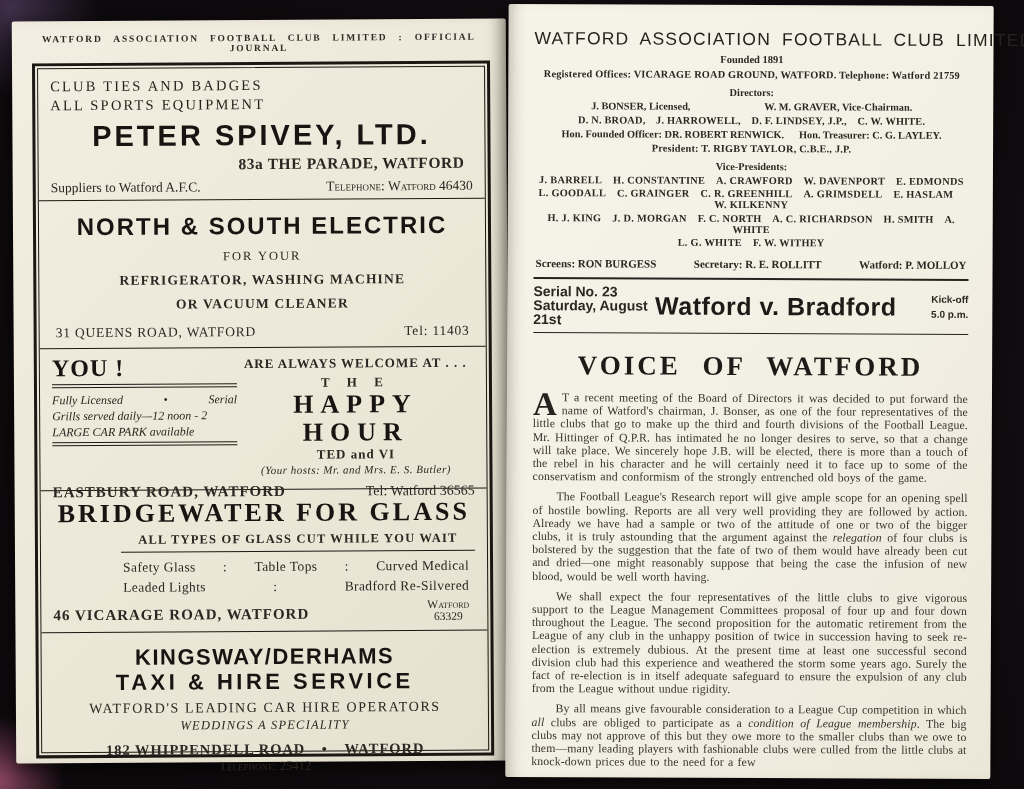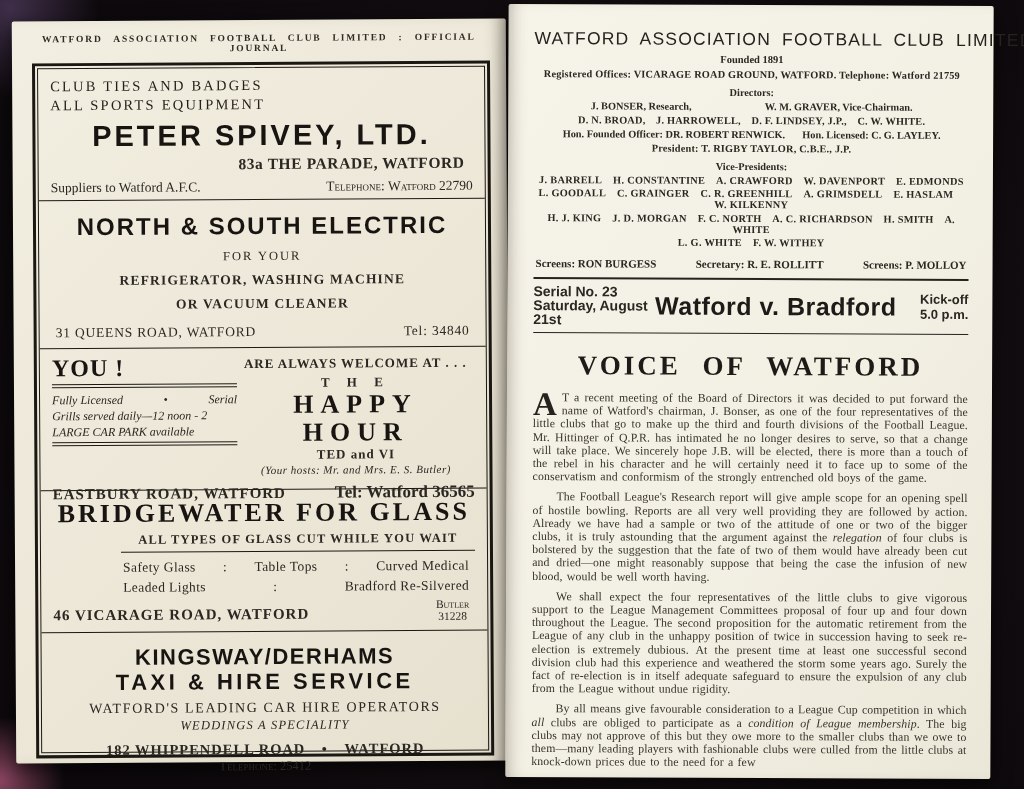"J. BONSER, Research," span { text: Research -> Licensed }
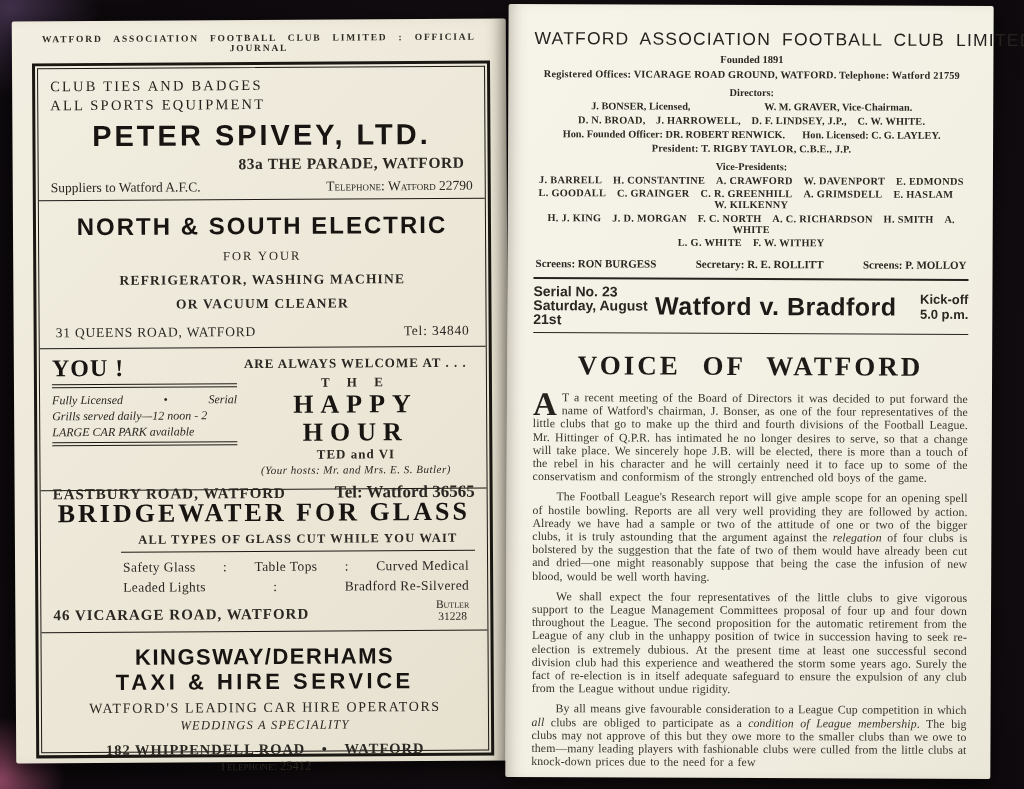"Hon. Licensed: C. G. LAYLEY." span { text: Licensed -> Treasurer }
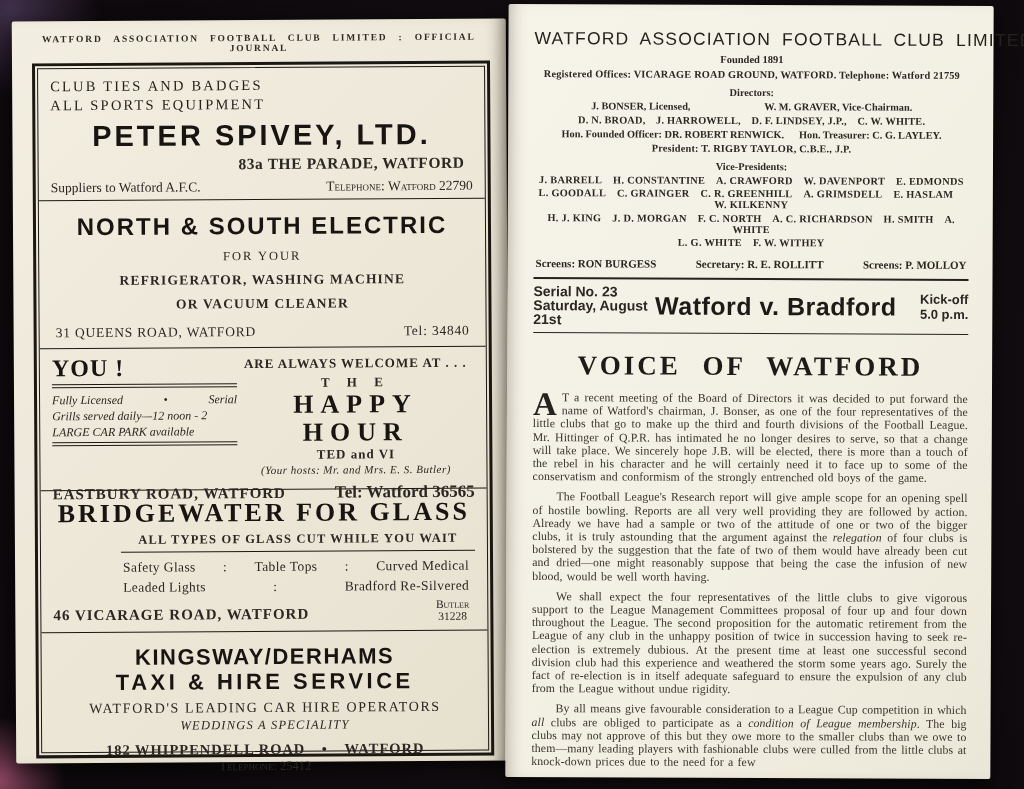"Telephone: Watford 22790" span.smallcaps { text: 22790 -> 46430 }
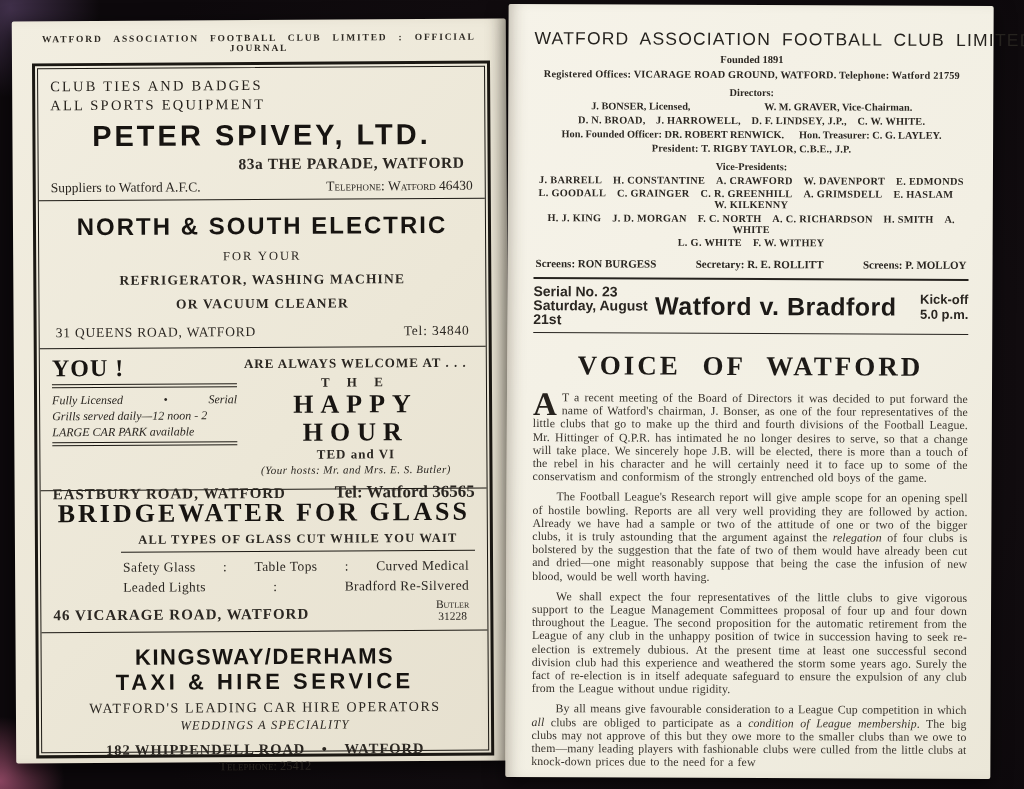"Screens: P. MOLLOY" span { text: Screens -> Watford }
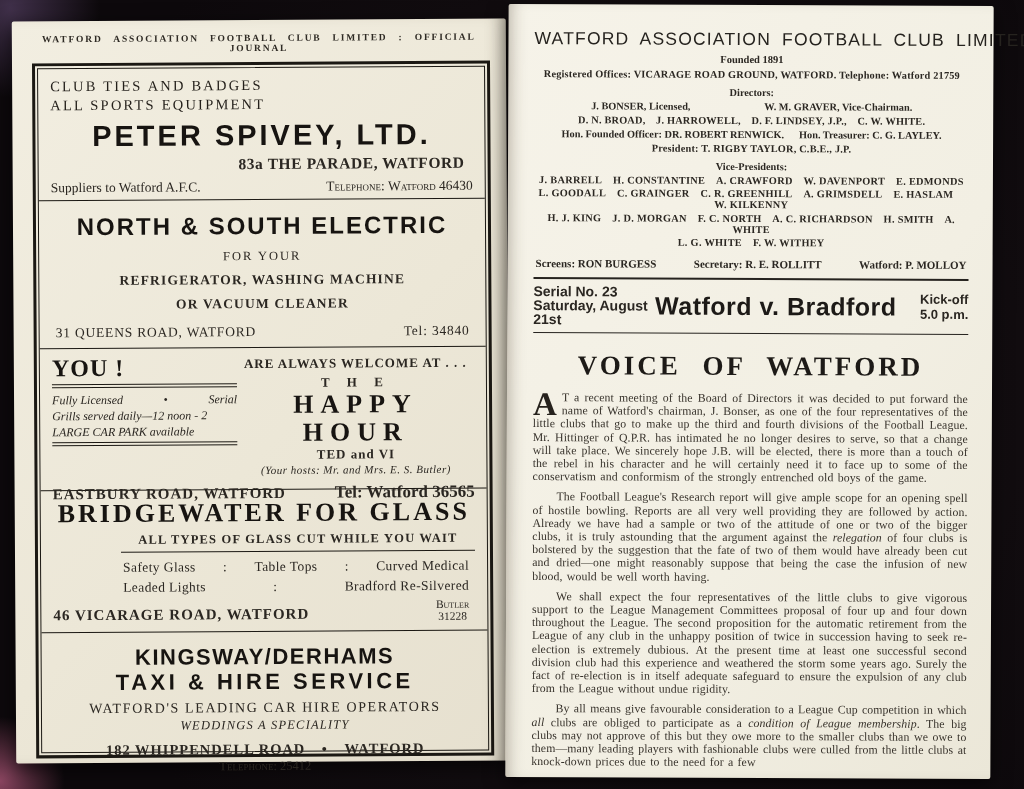"Kick-off" .match-right { font-size: 13px -> 10px }
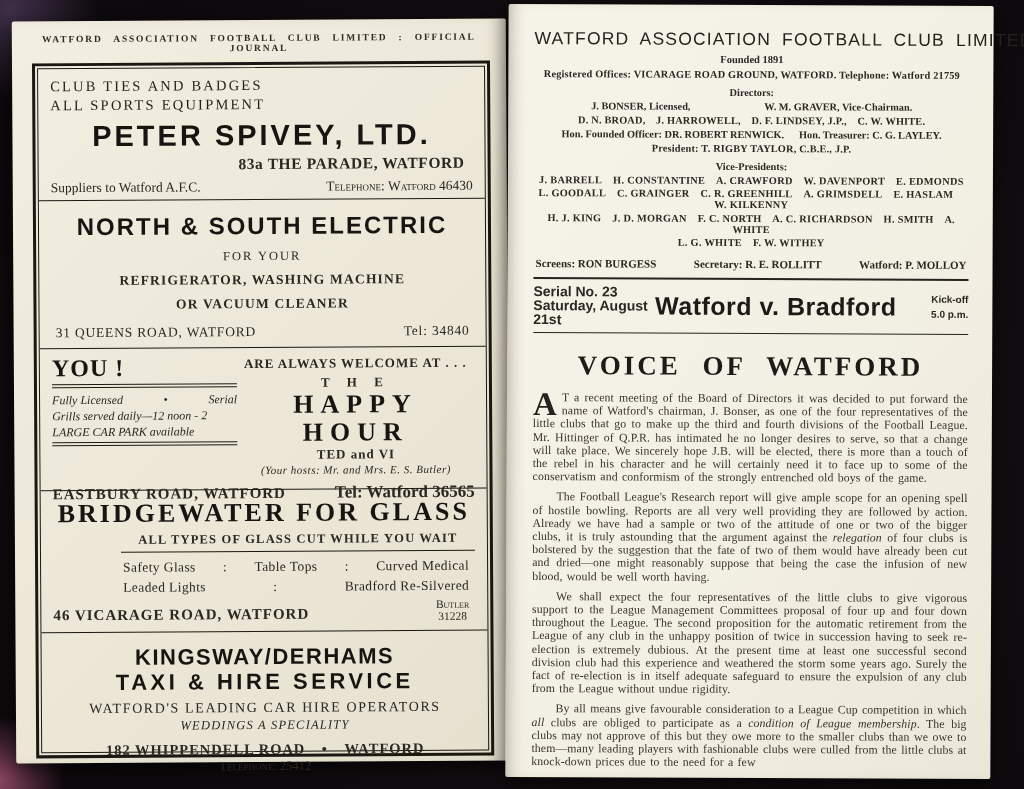"Tel: 34840" span { text: 34840 -> 11403 }
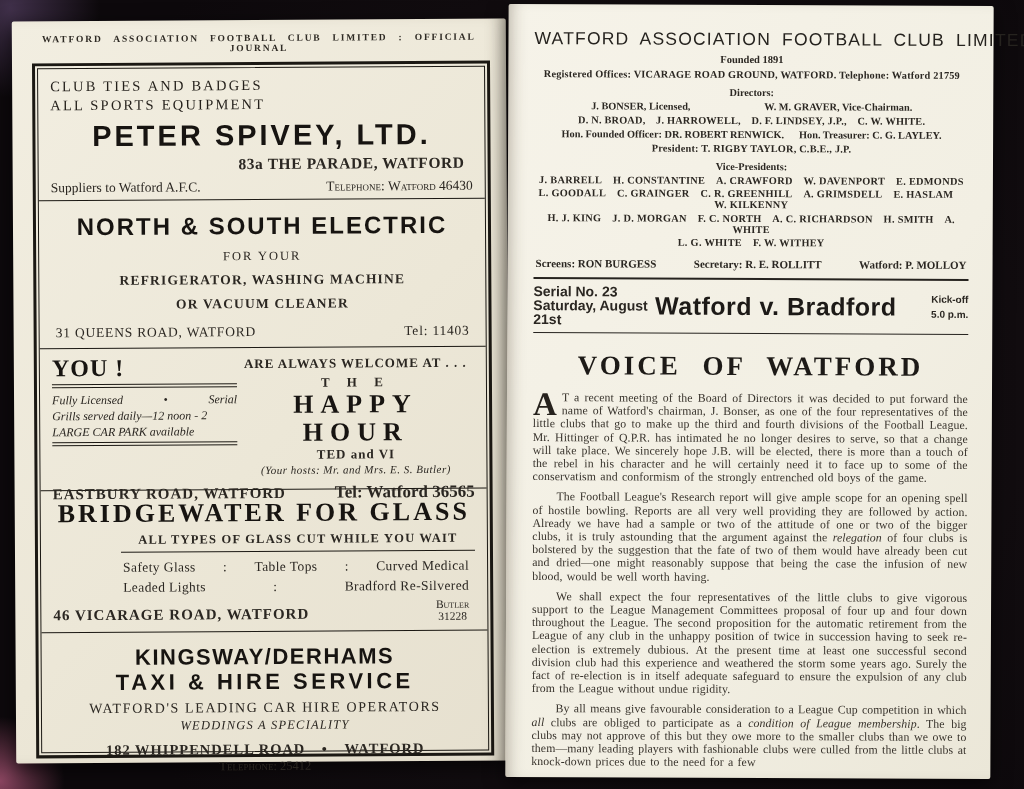"Tel: Watford 36565" .happy-tel { font-size: 17px -> 14px; font-weight: 700 -> 400 }
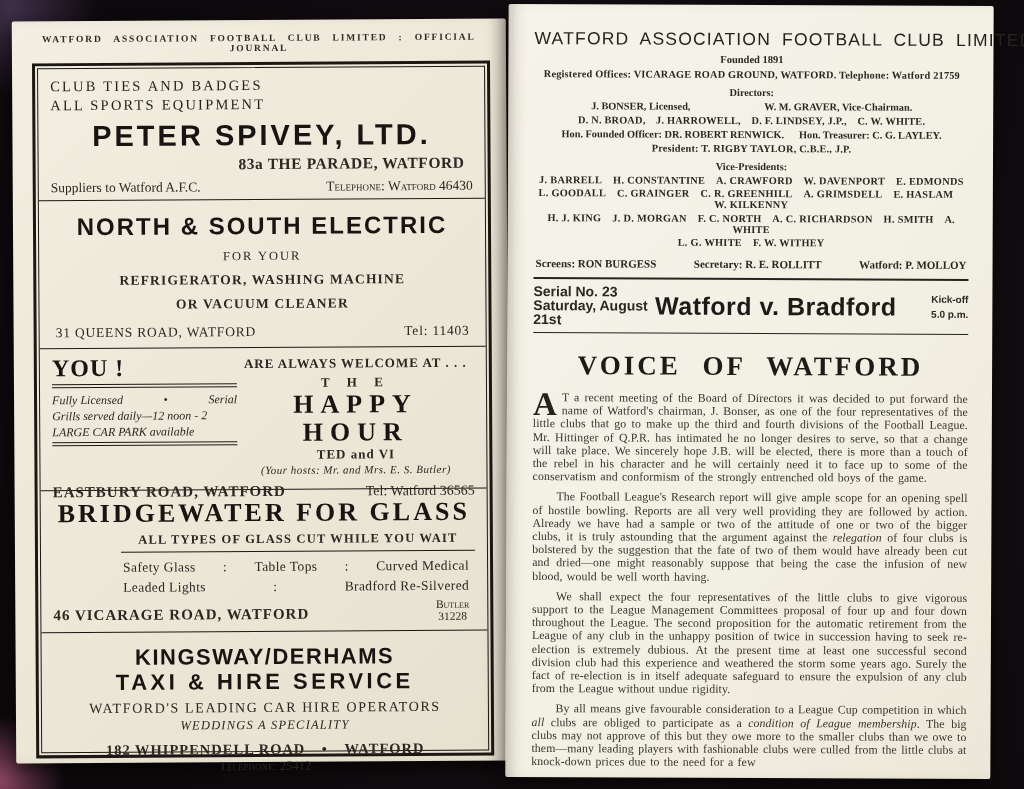"Butler" span { text: Butler -> Watford }
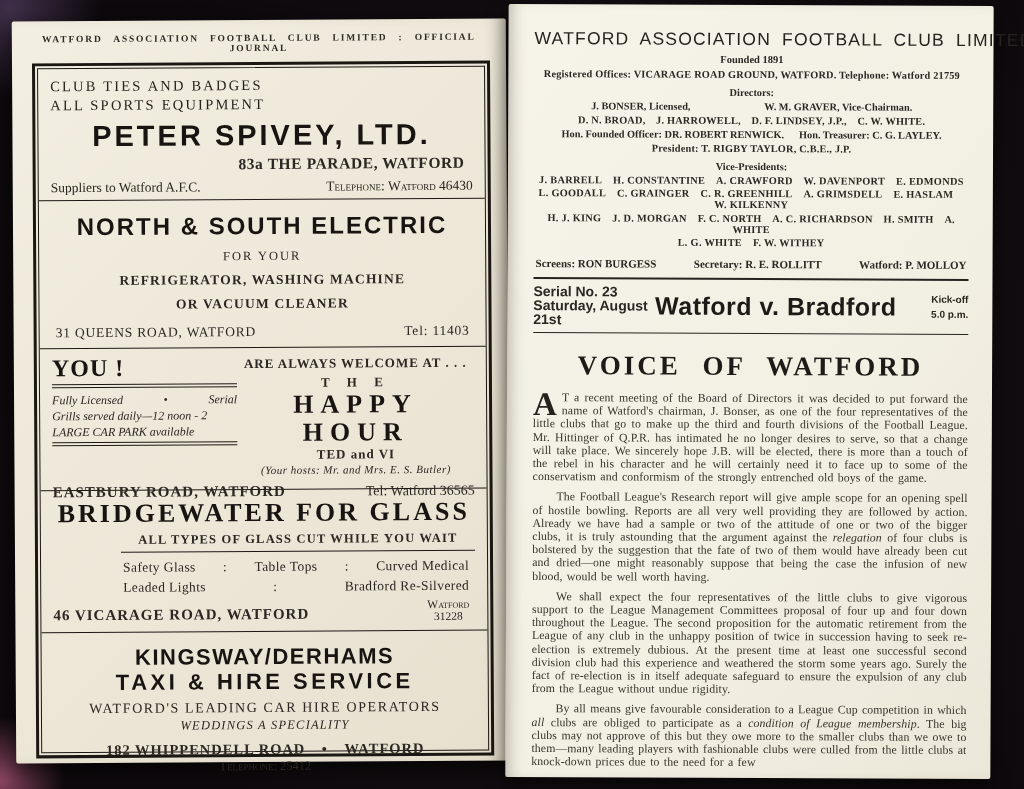"31228" span { text: 31228 -> 63329 }
